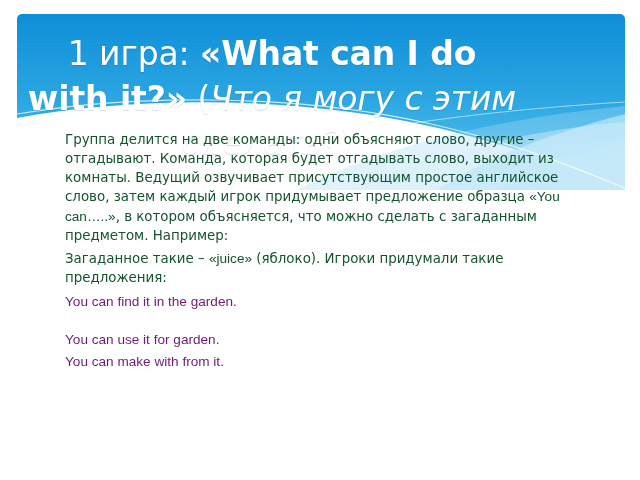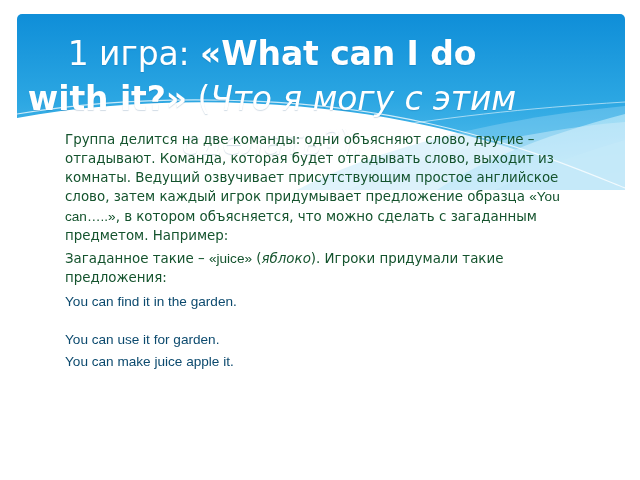"яблоко" .para .i { font-style: italic -> none }
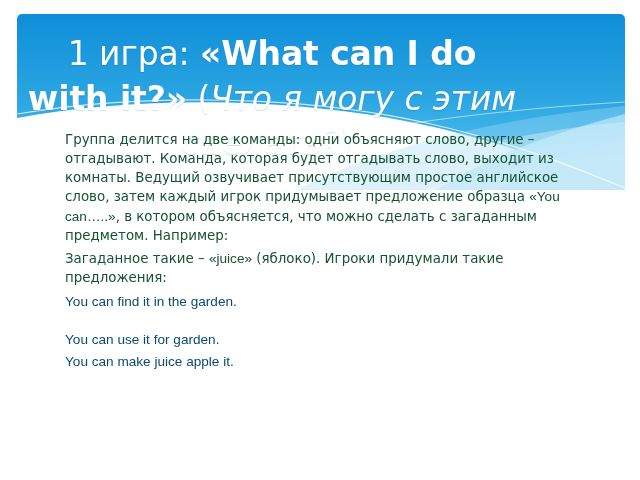"You can find it in" .line-en { color: #0c4a6e -> #701a75 }
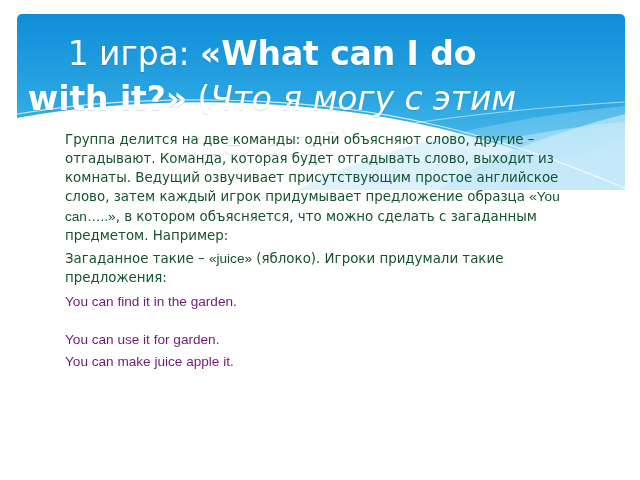"You can make juice apple" p.line-en { text: juice apple -> with from }
